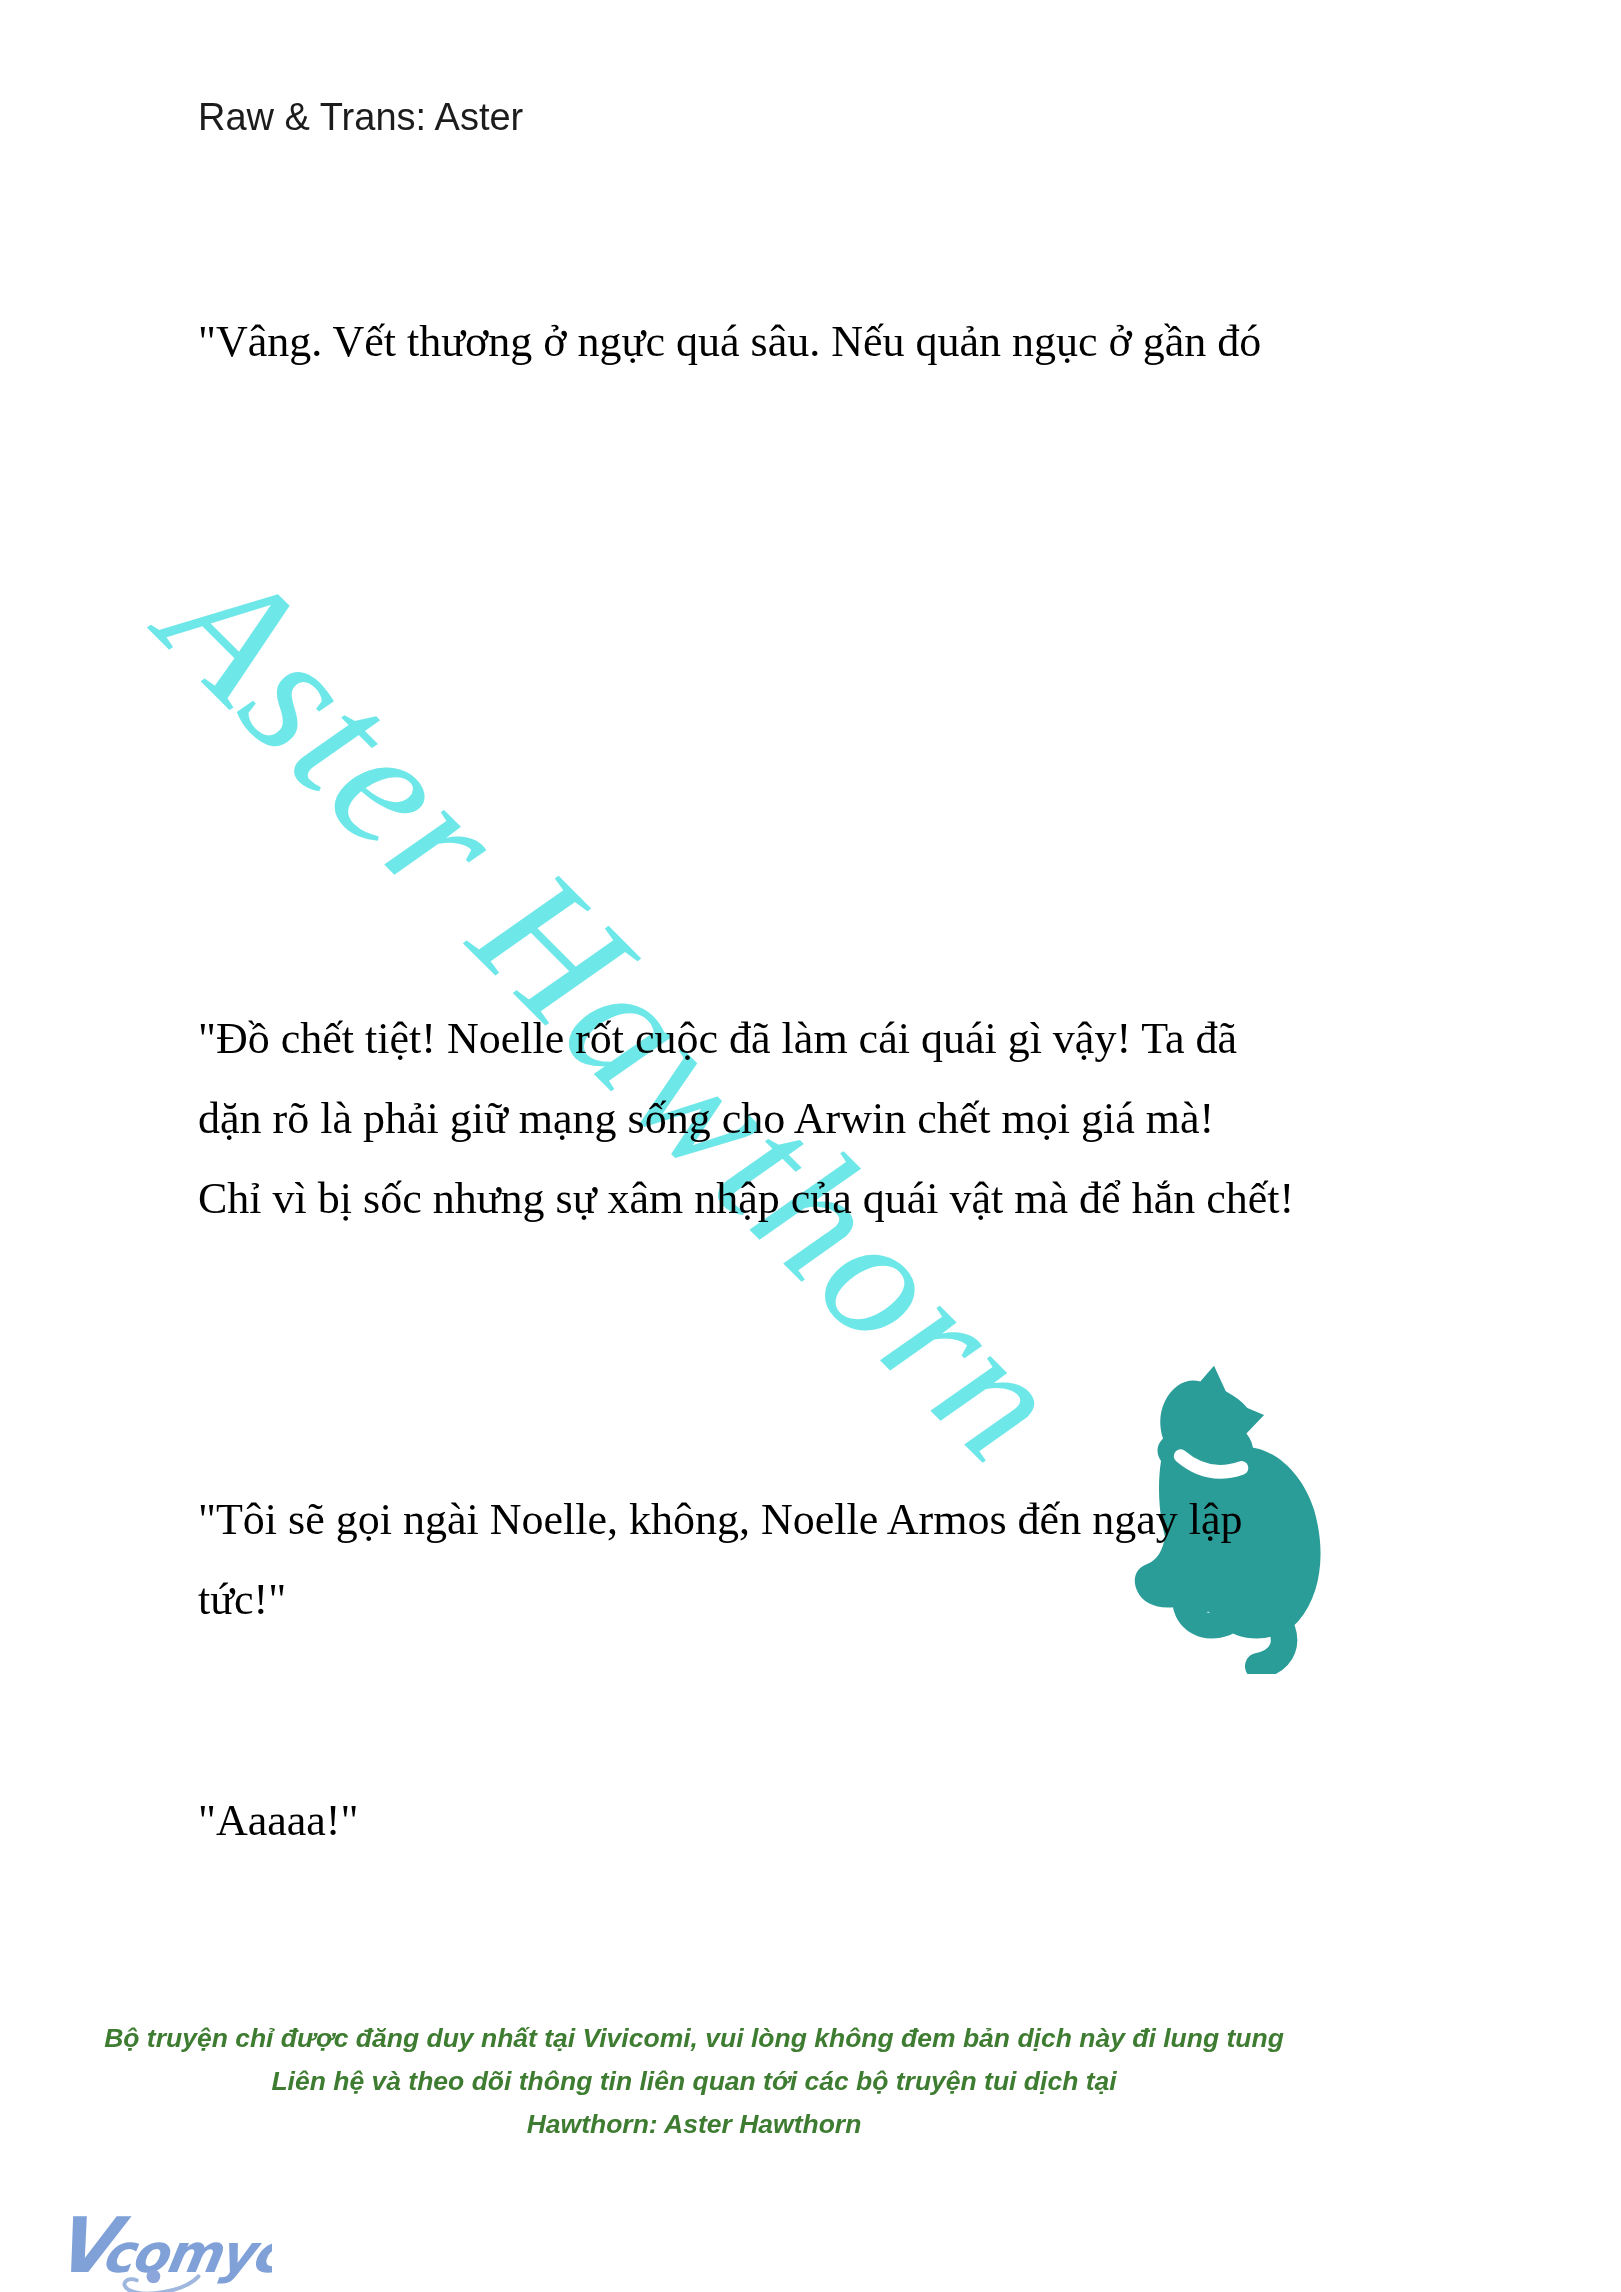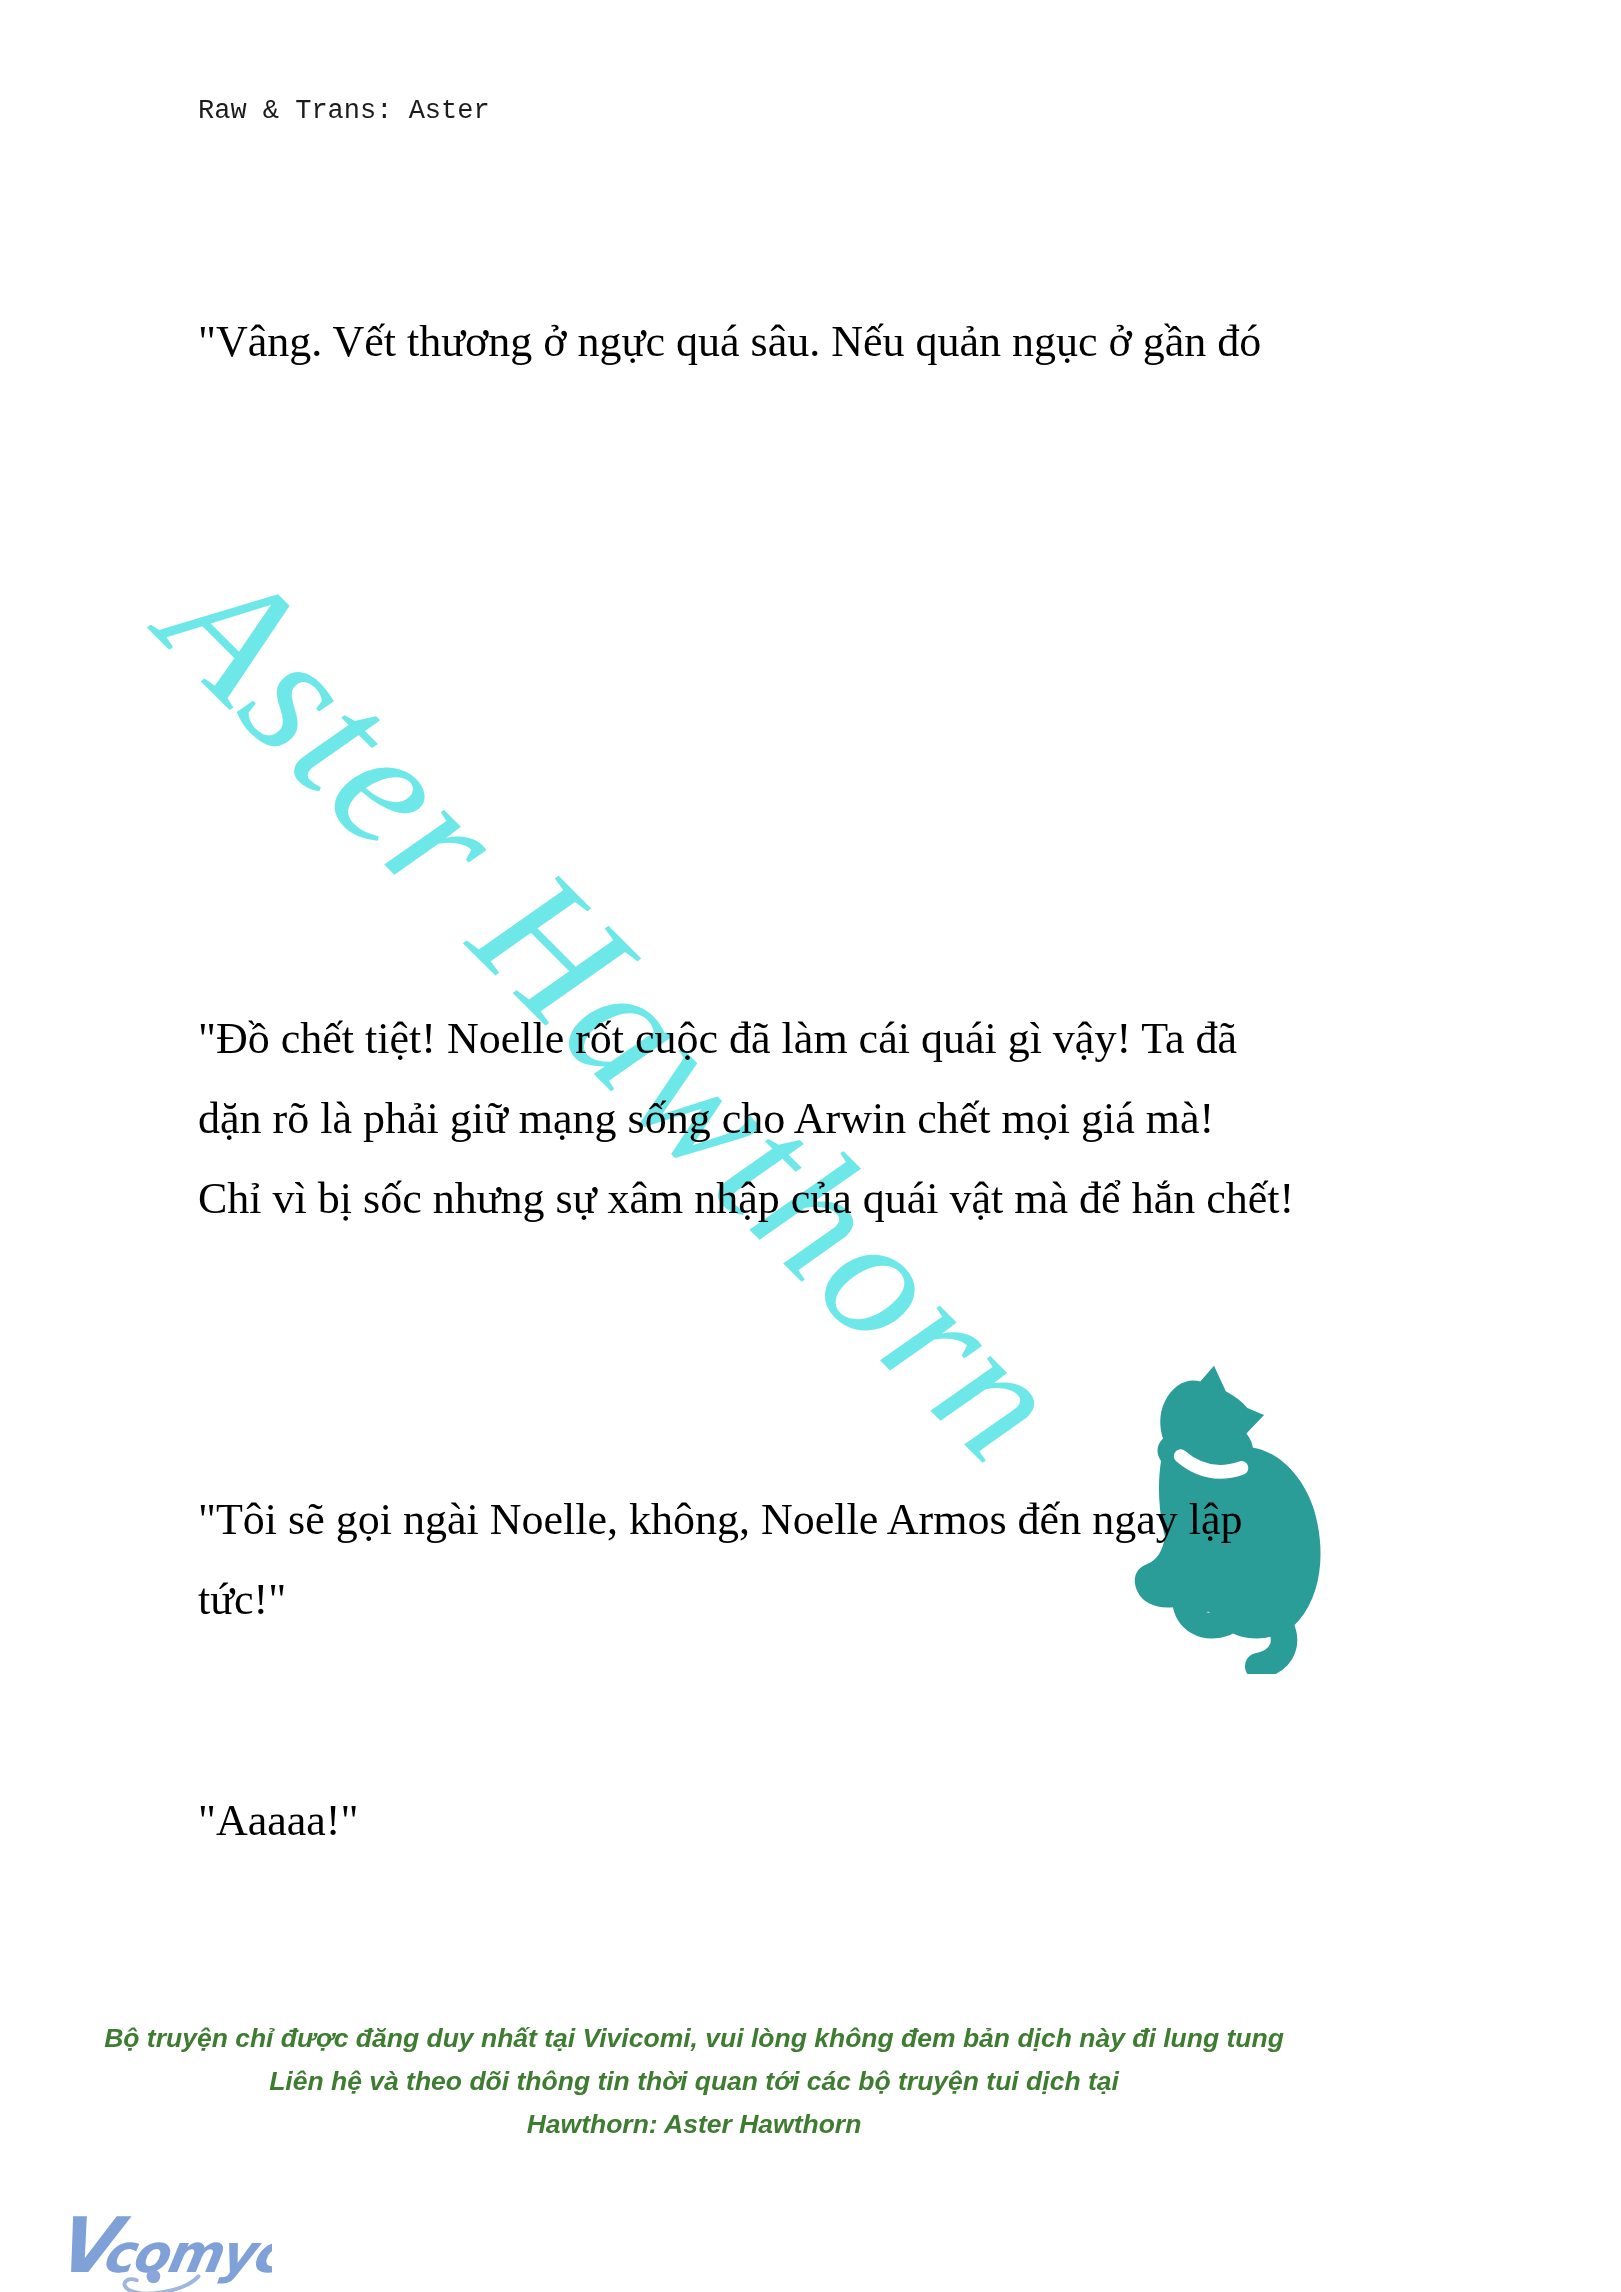"Raw & Trans: Aster" .credit { font-family: Liberation Mono, monospace -> Liberation Sans, sans-serif; font-size: 27px -> 38px }
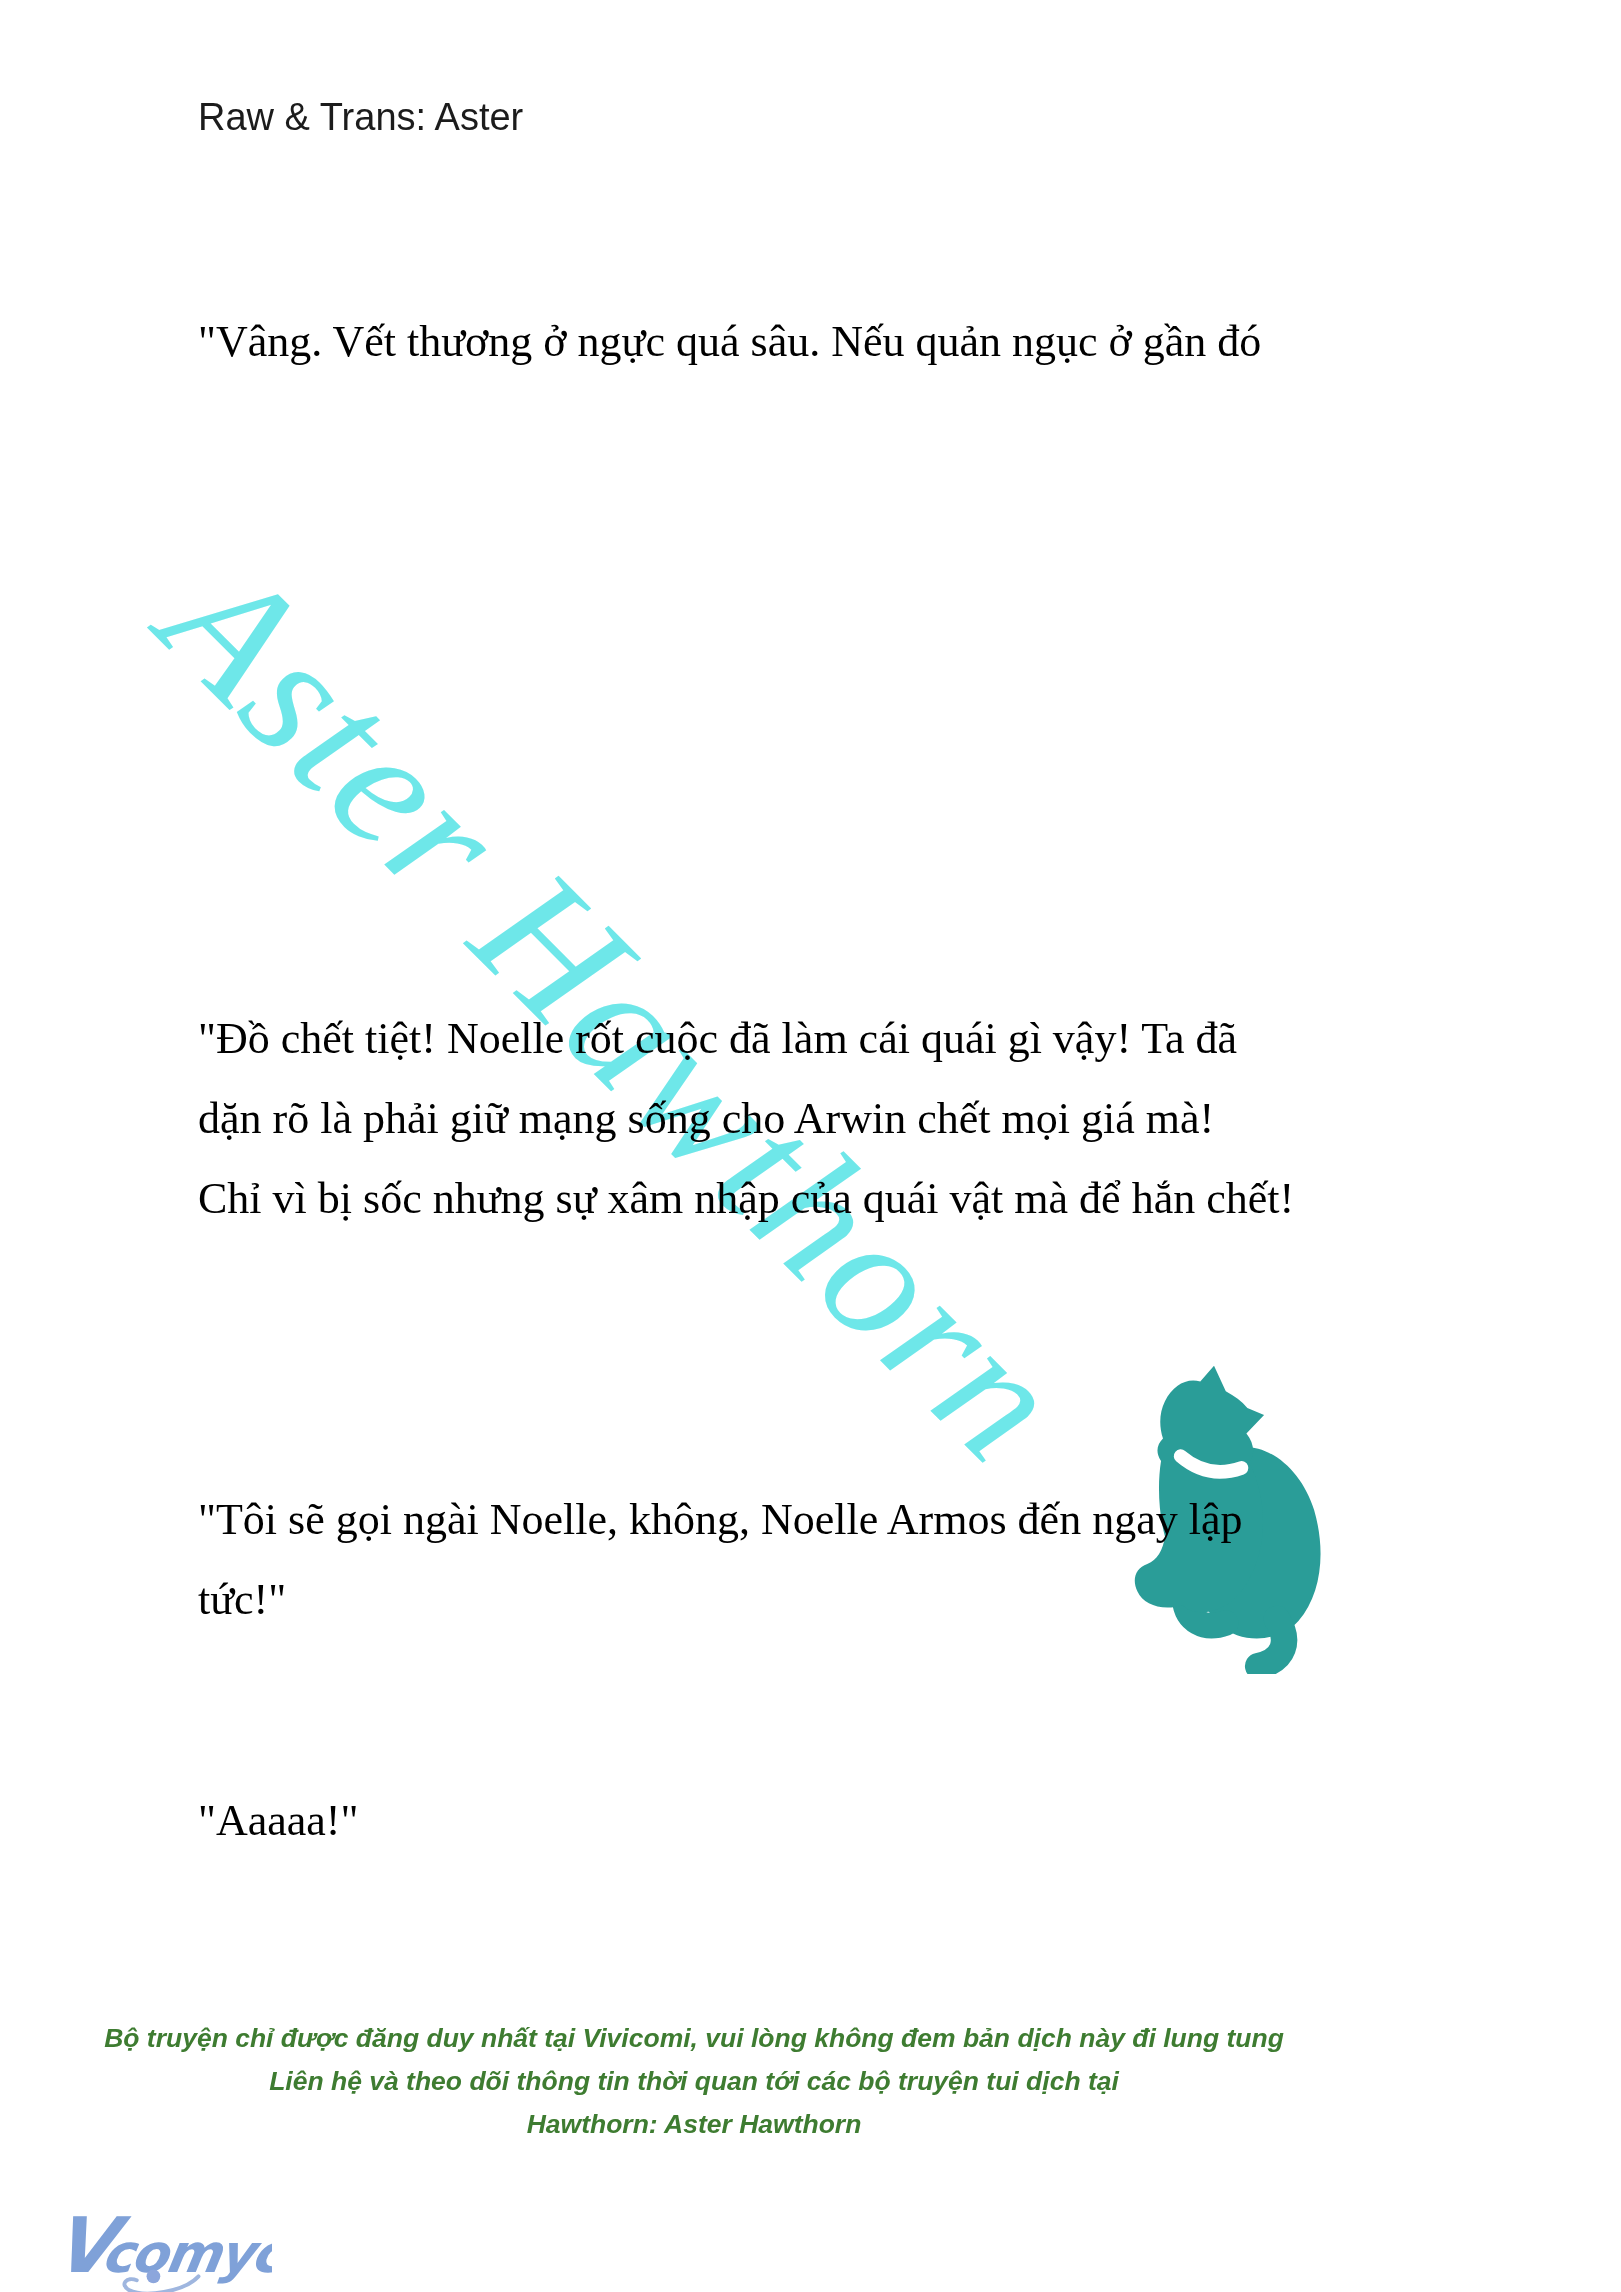"Liên hệ và theo dõi" div.fline { text: thời -> liên }
